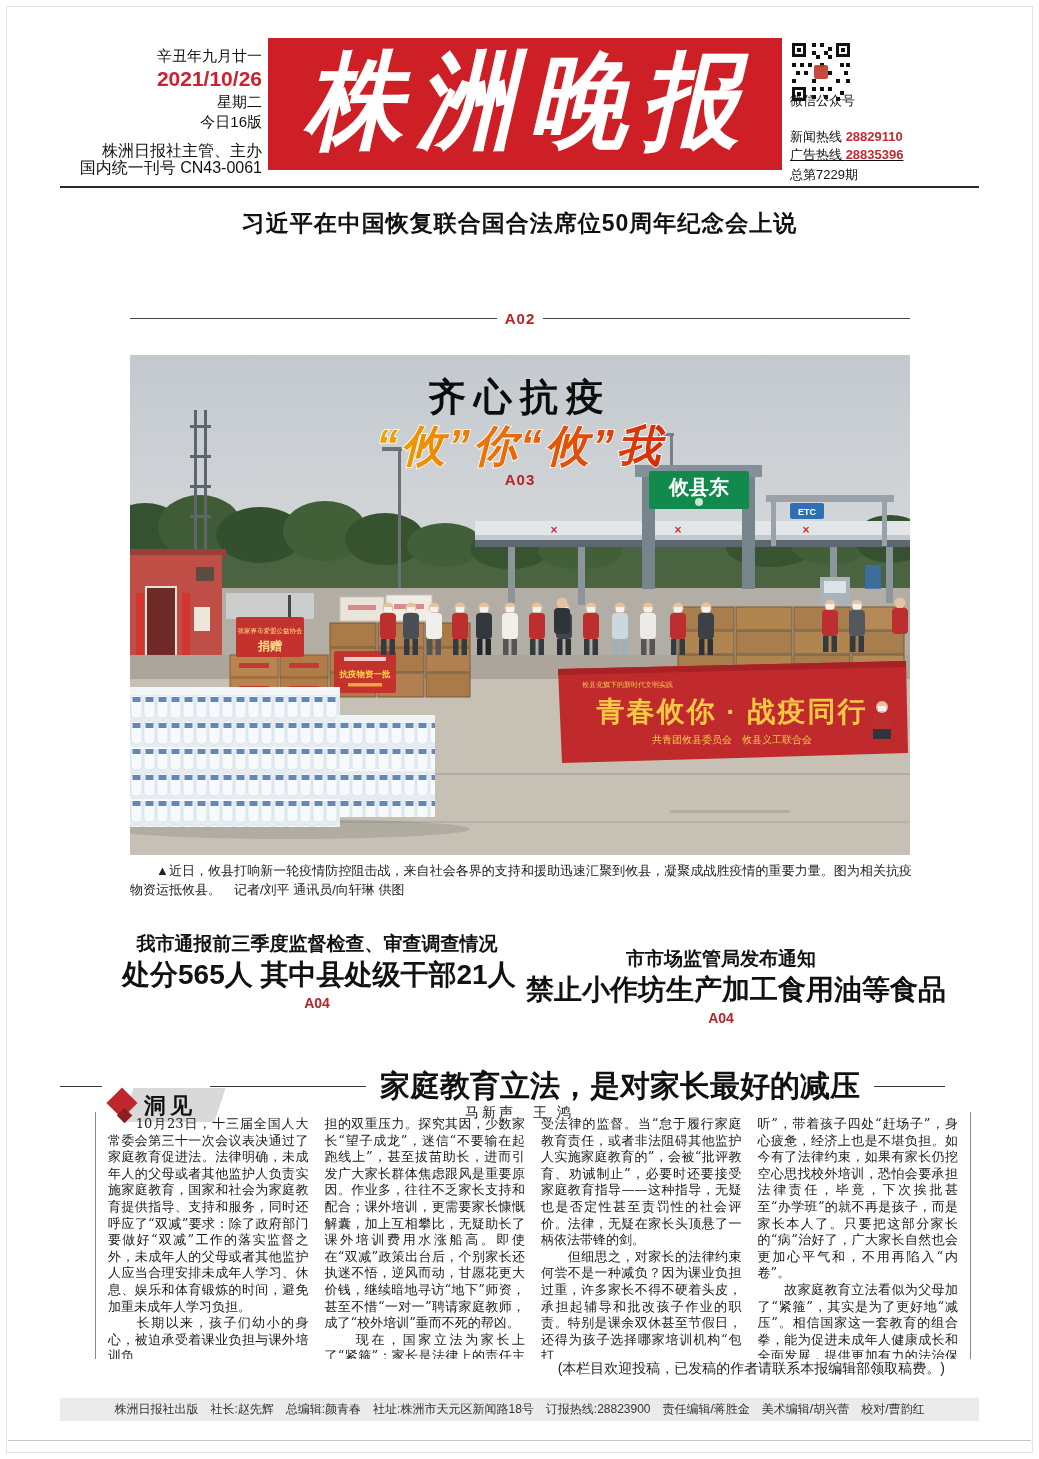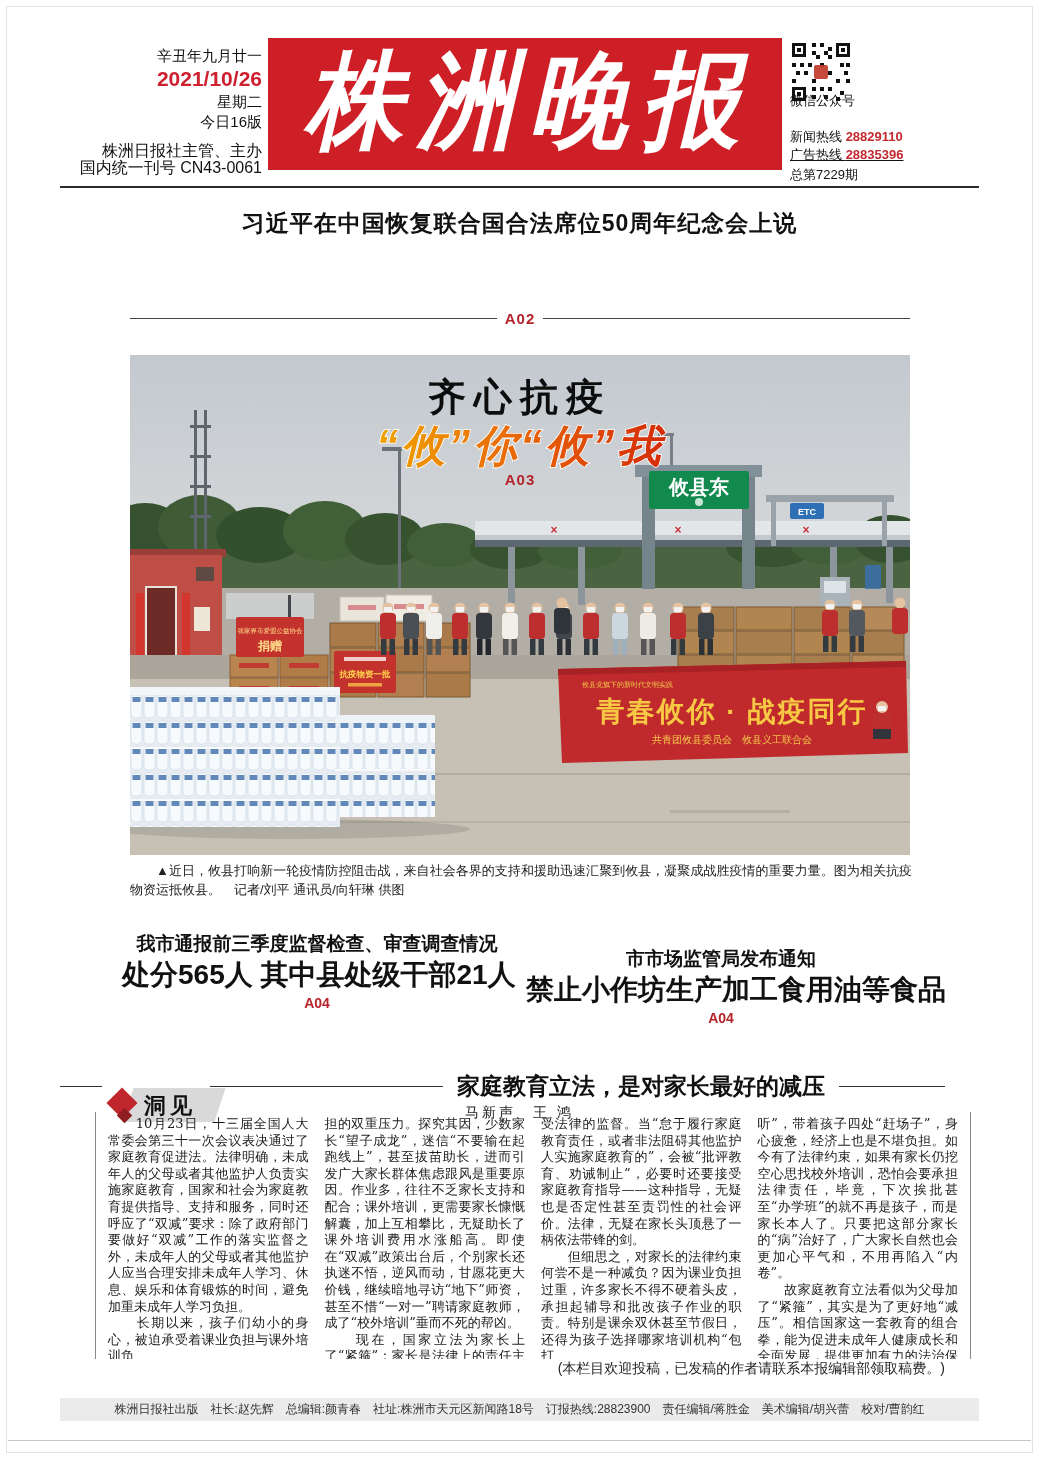"家庭教育立法，是对家长最好的减压" .op-headline { font-size: 23px -> 30px }
